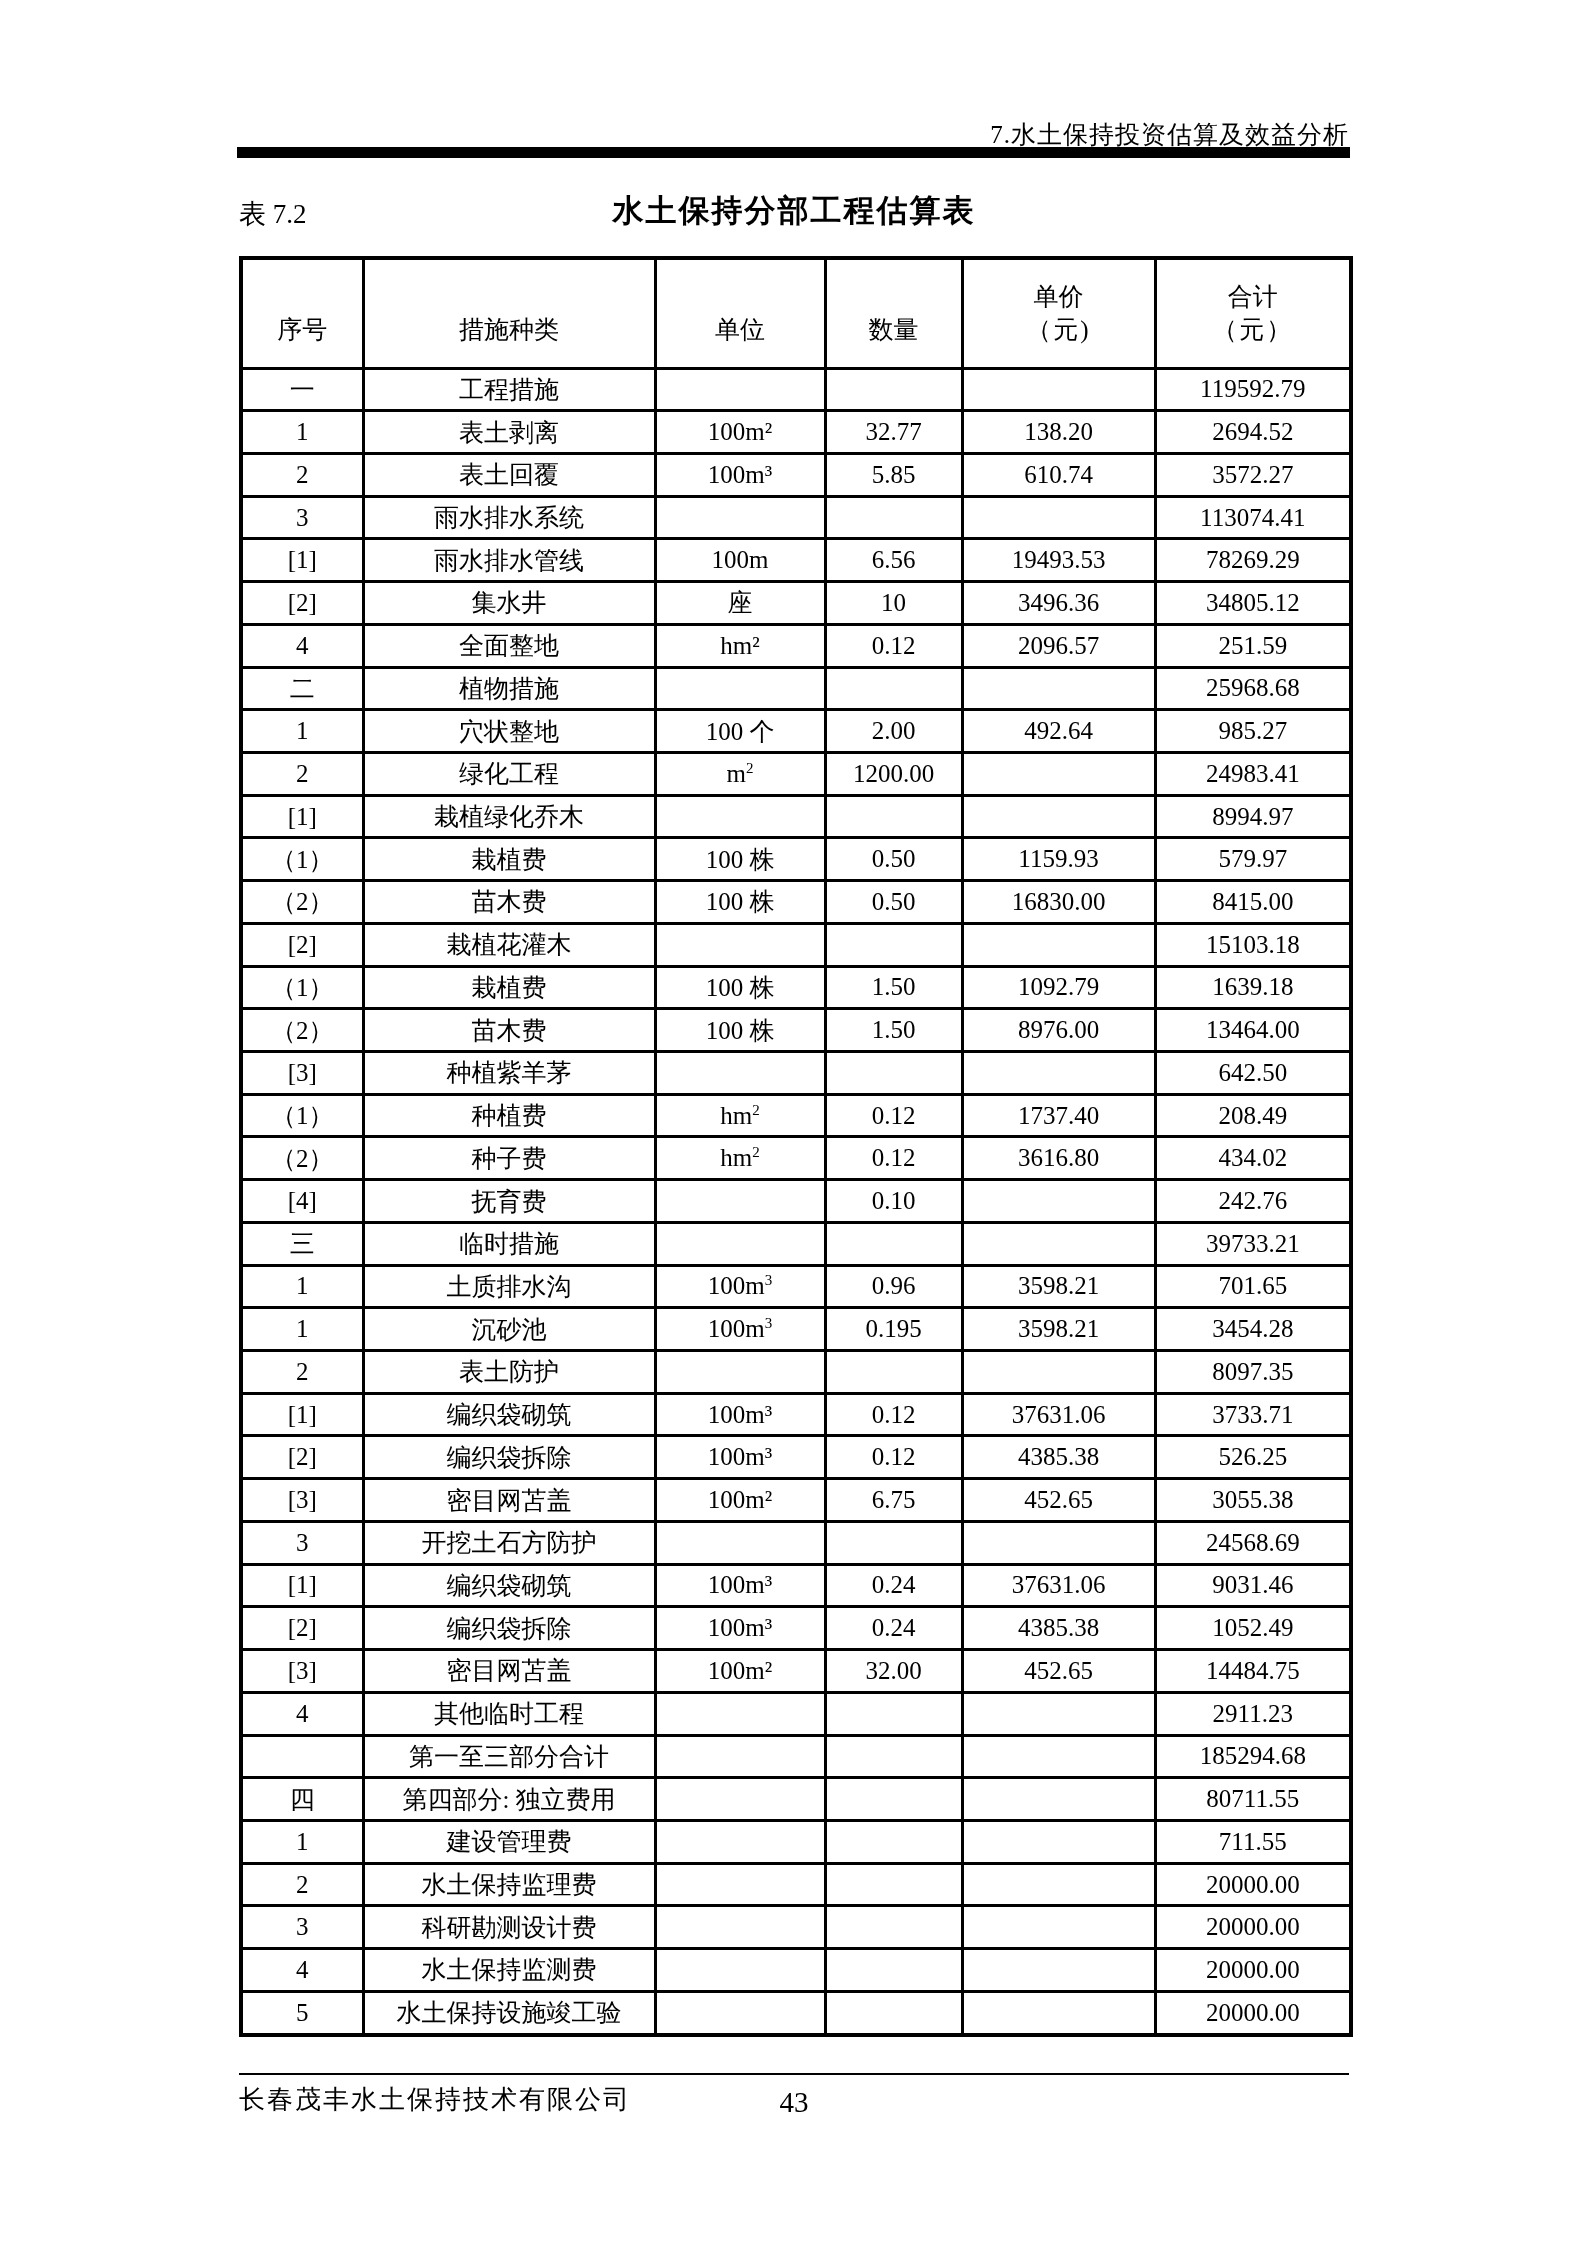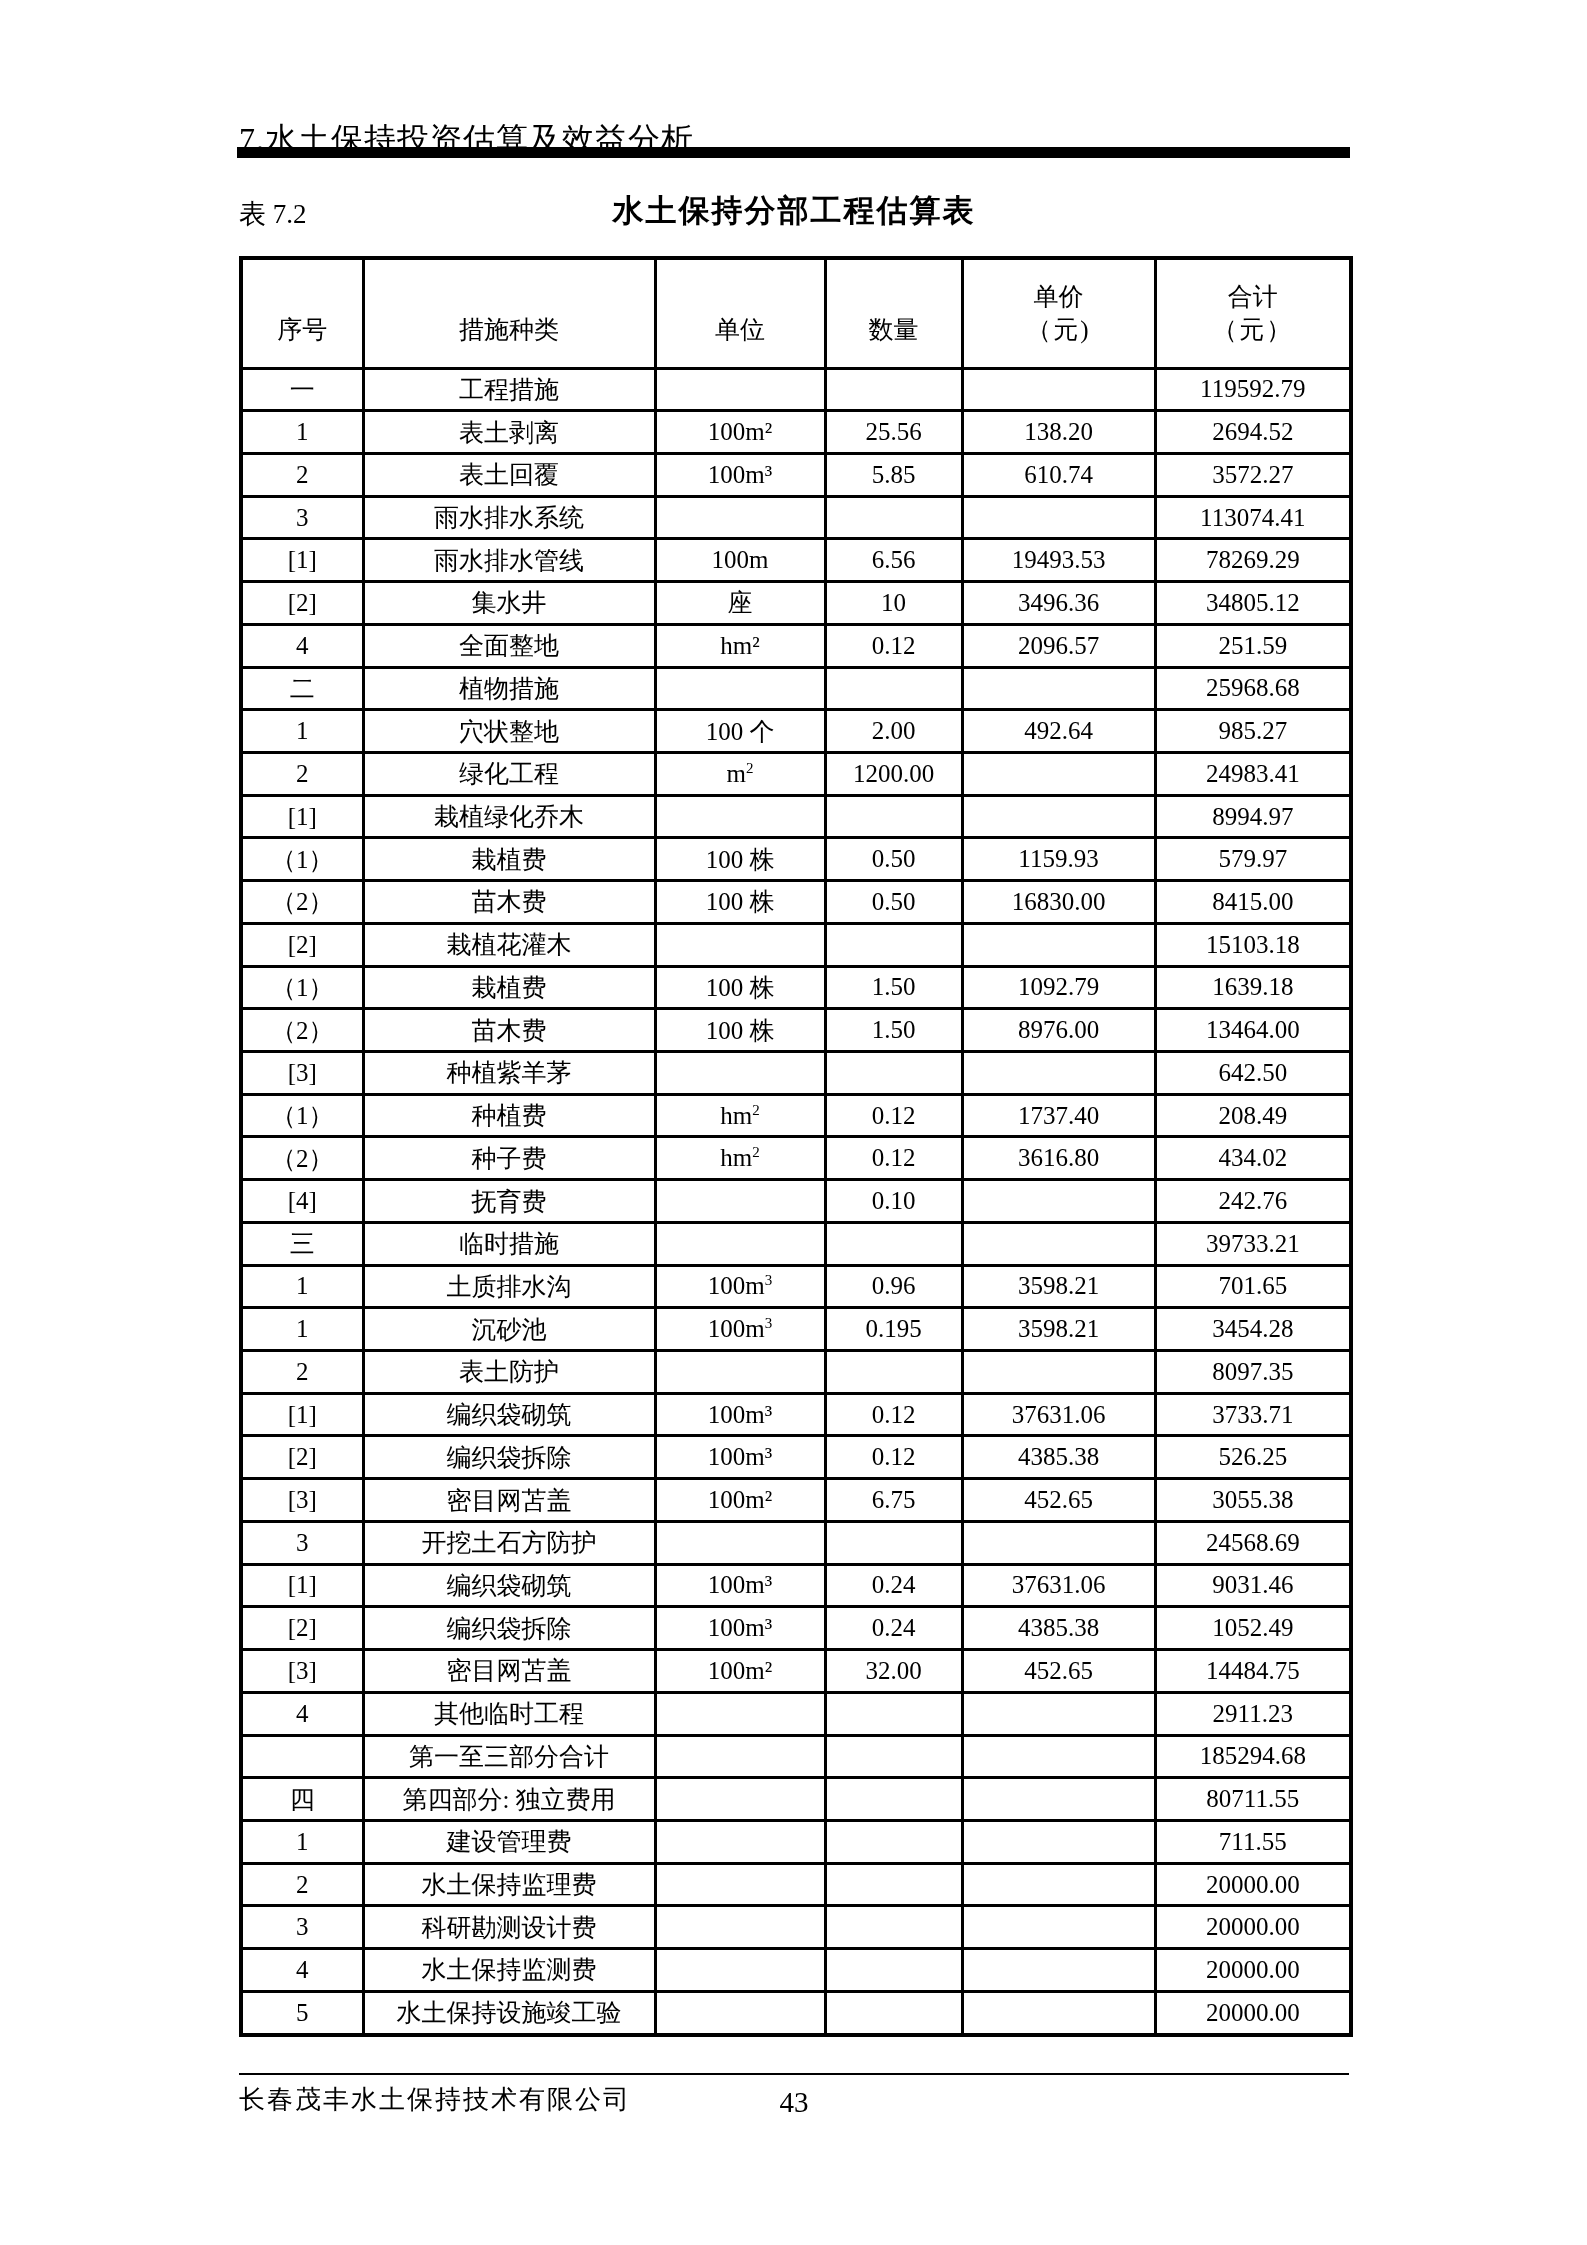"7.水土保持投资估算及效益分析" .running-header { font-size: 32px -> 25px; text-align: left -> right }
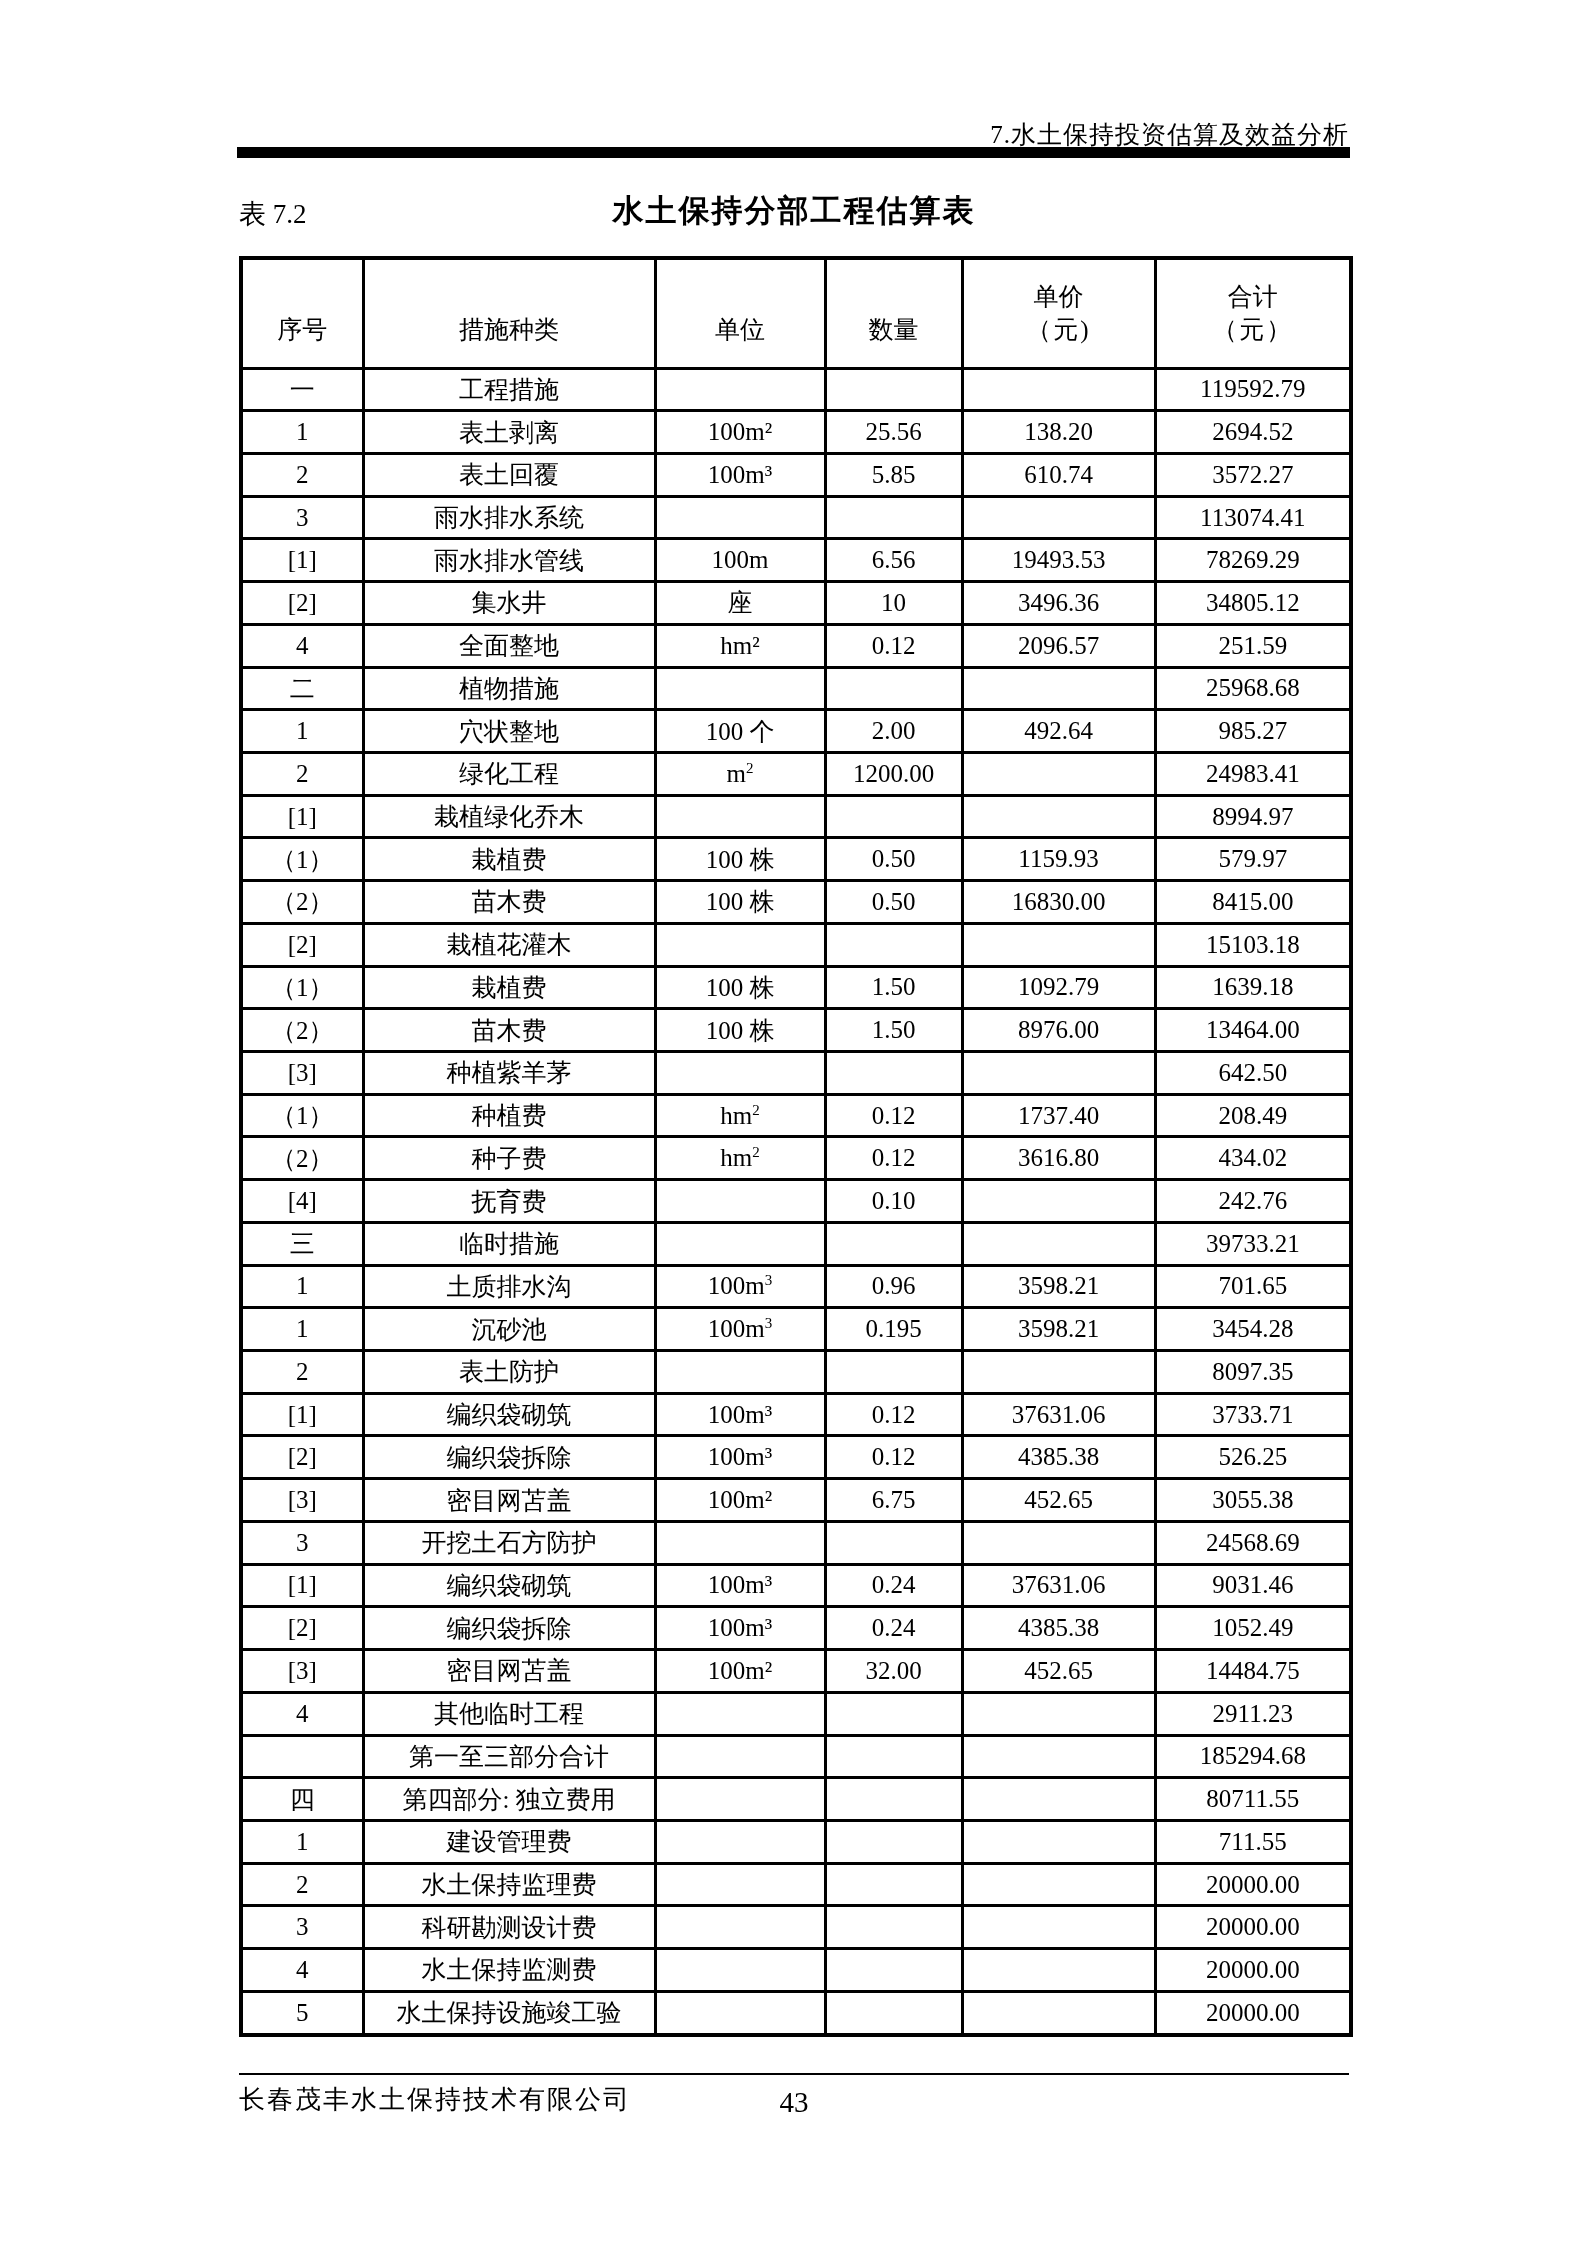"25.56" td { text: 25.56 -> 32.77 }
